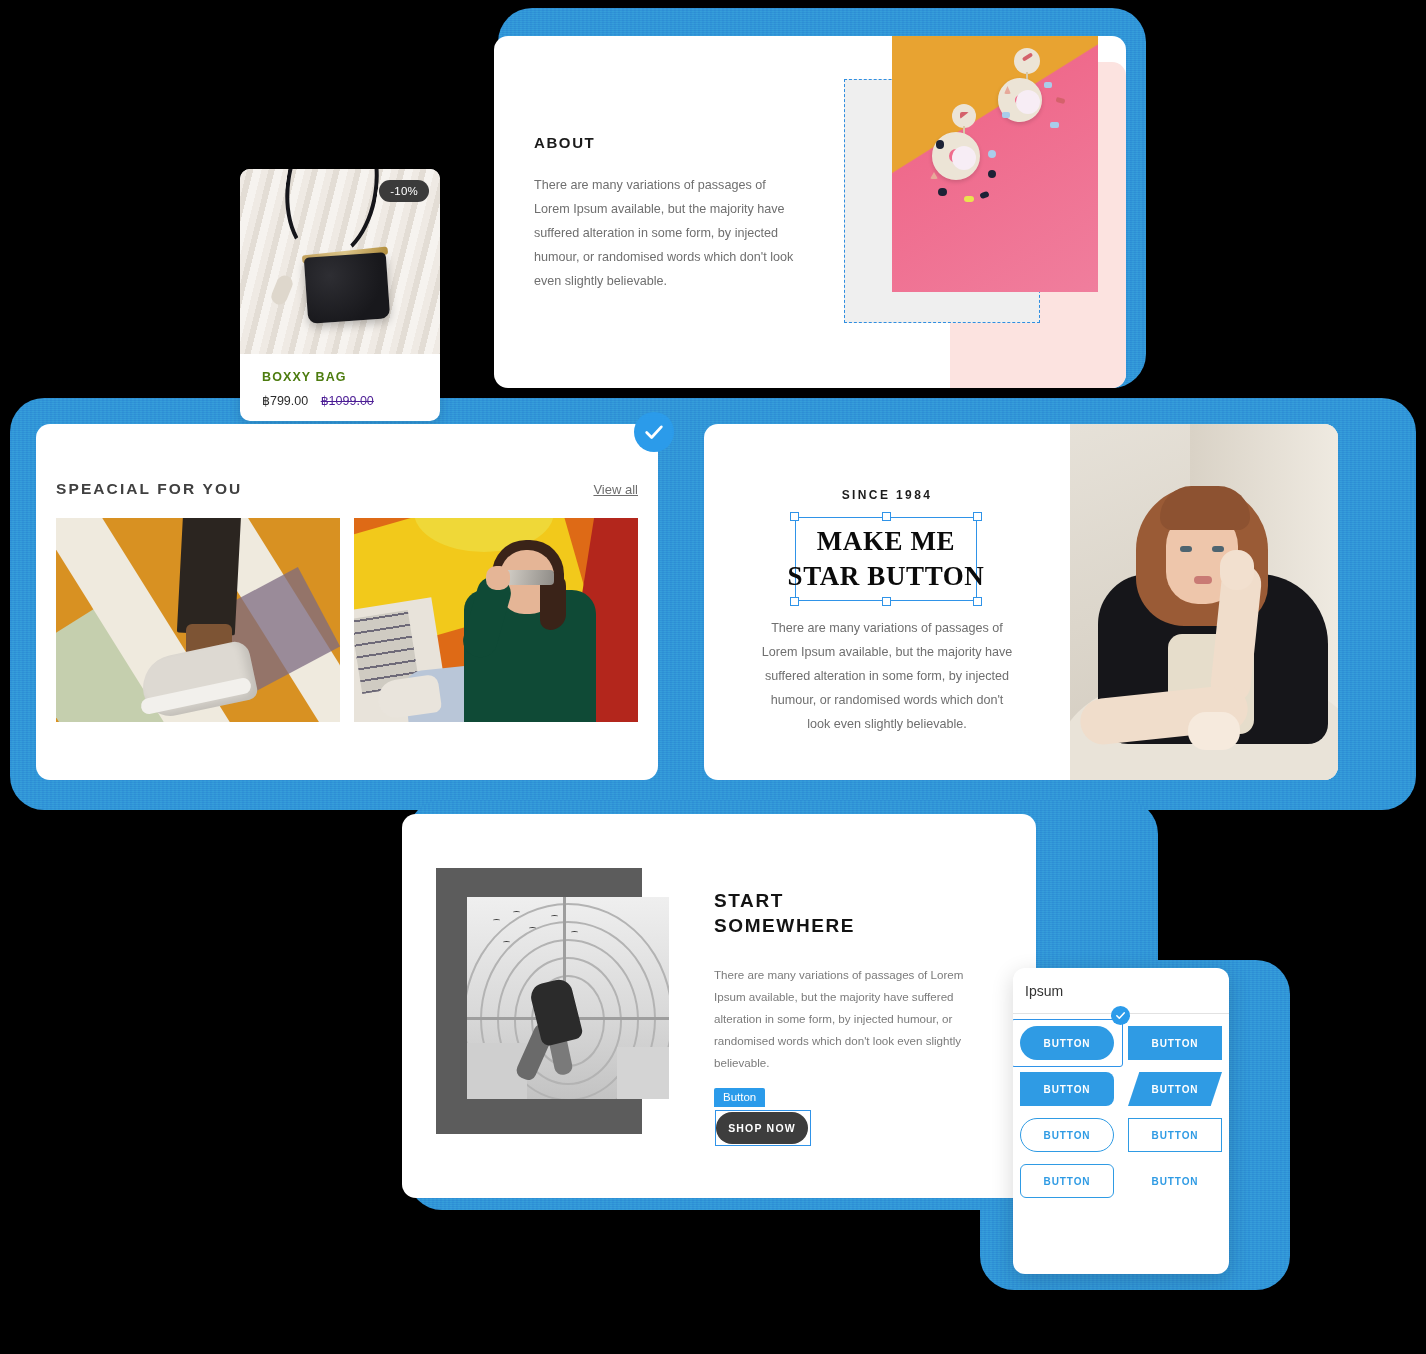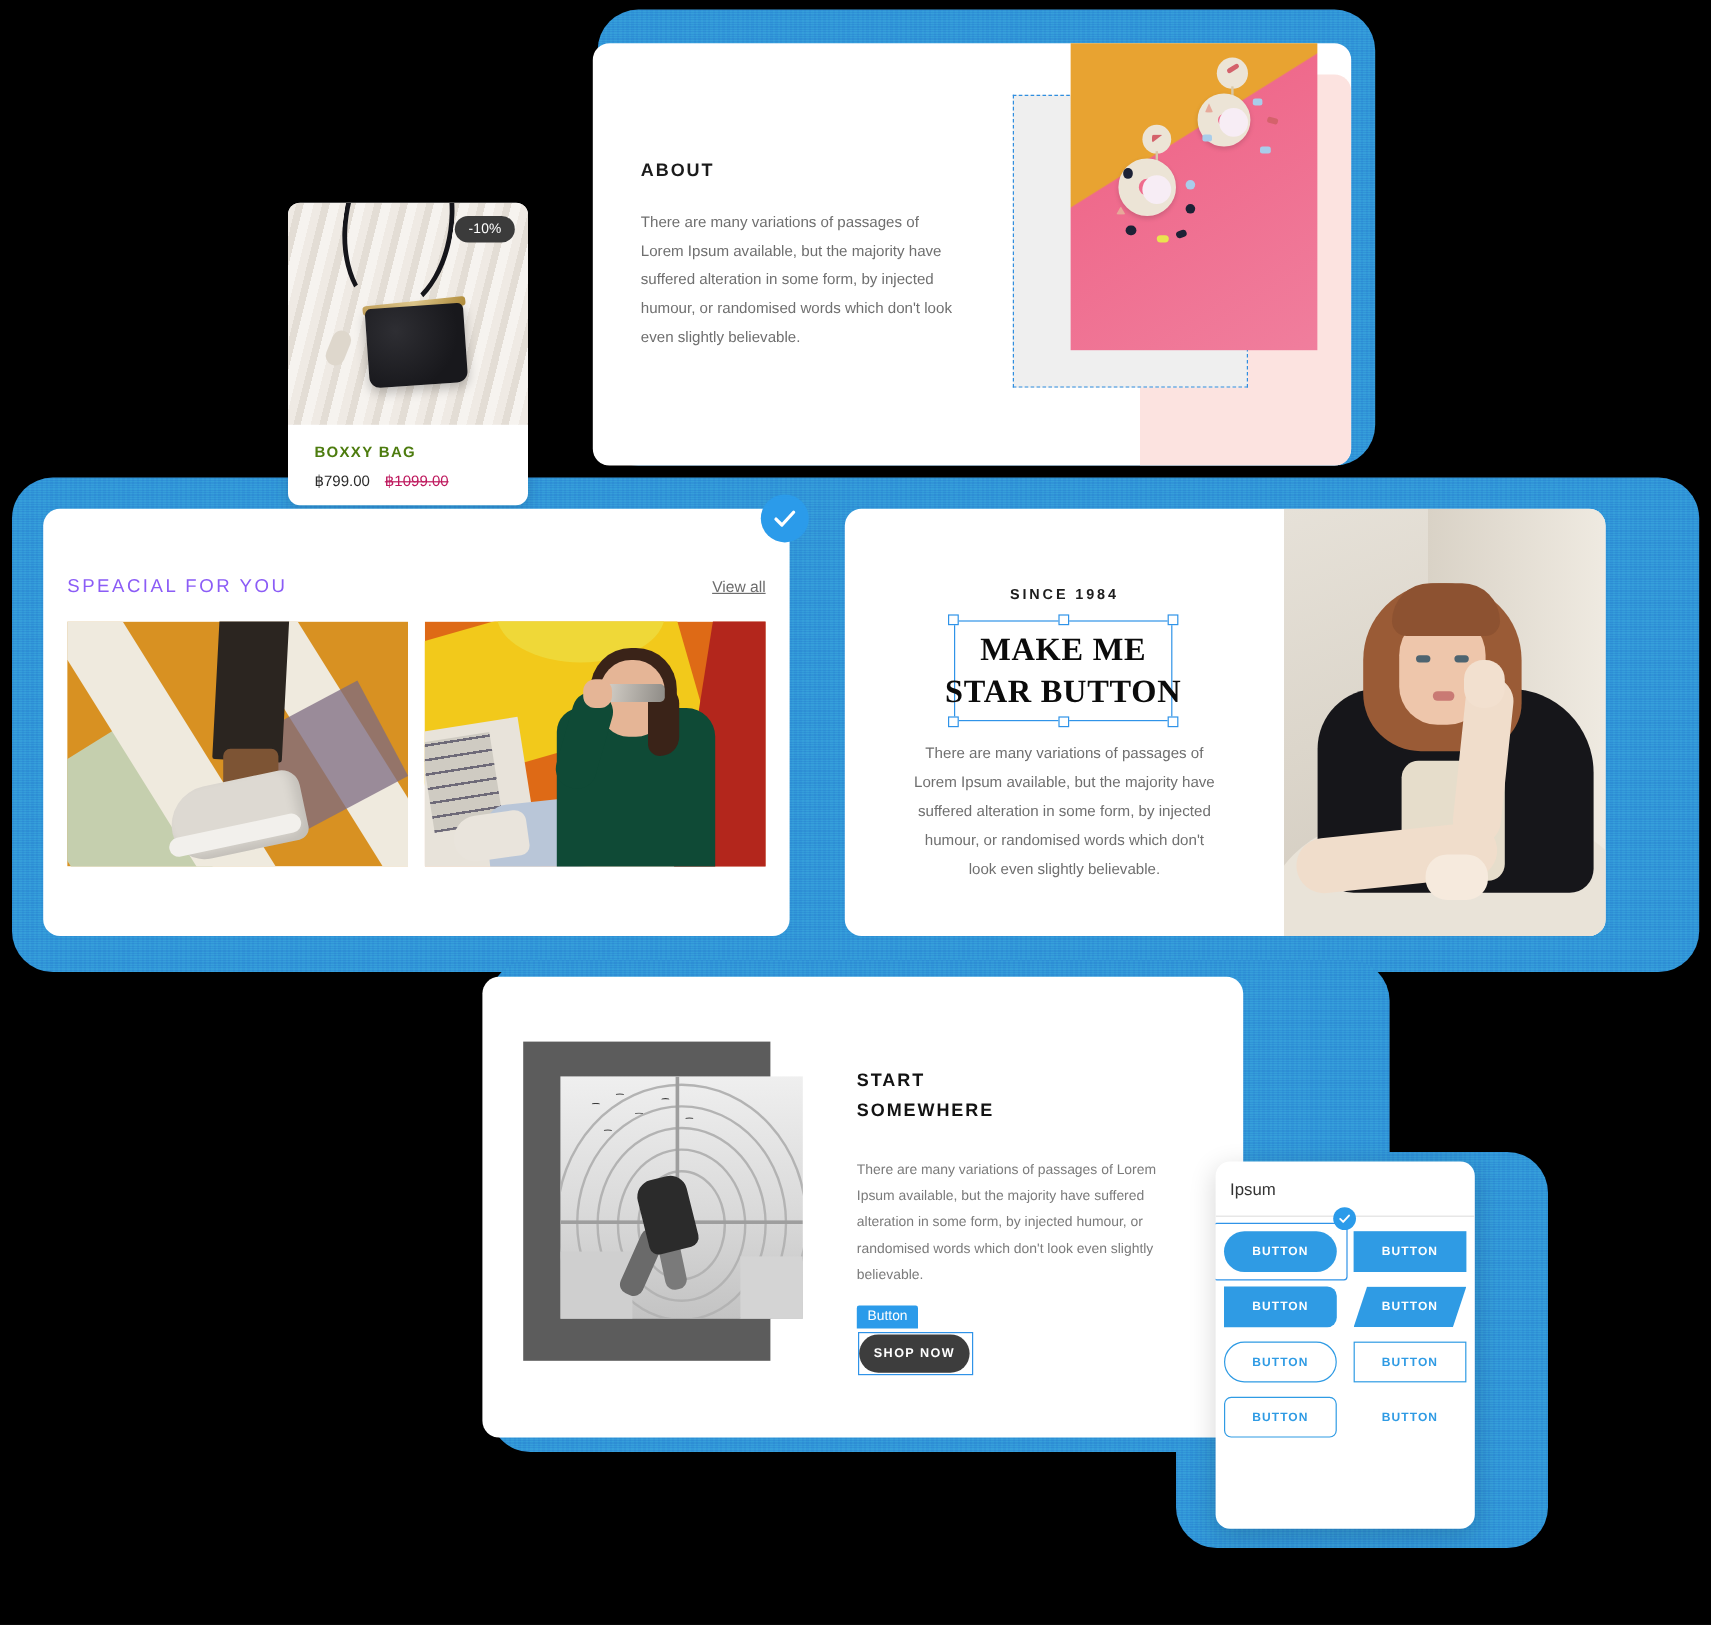"฿1099.00" .prod-price-old { color: #be185d -> #4c1d95 }
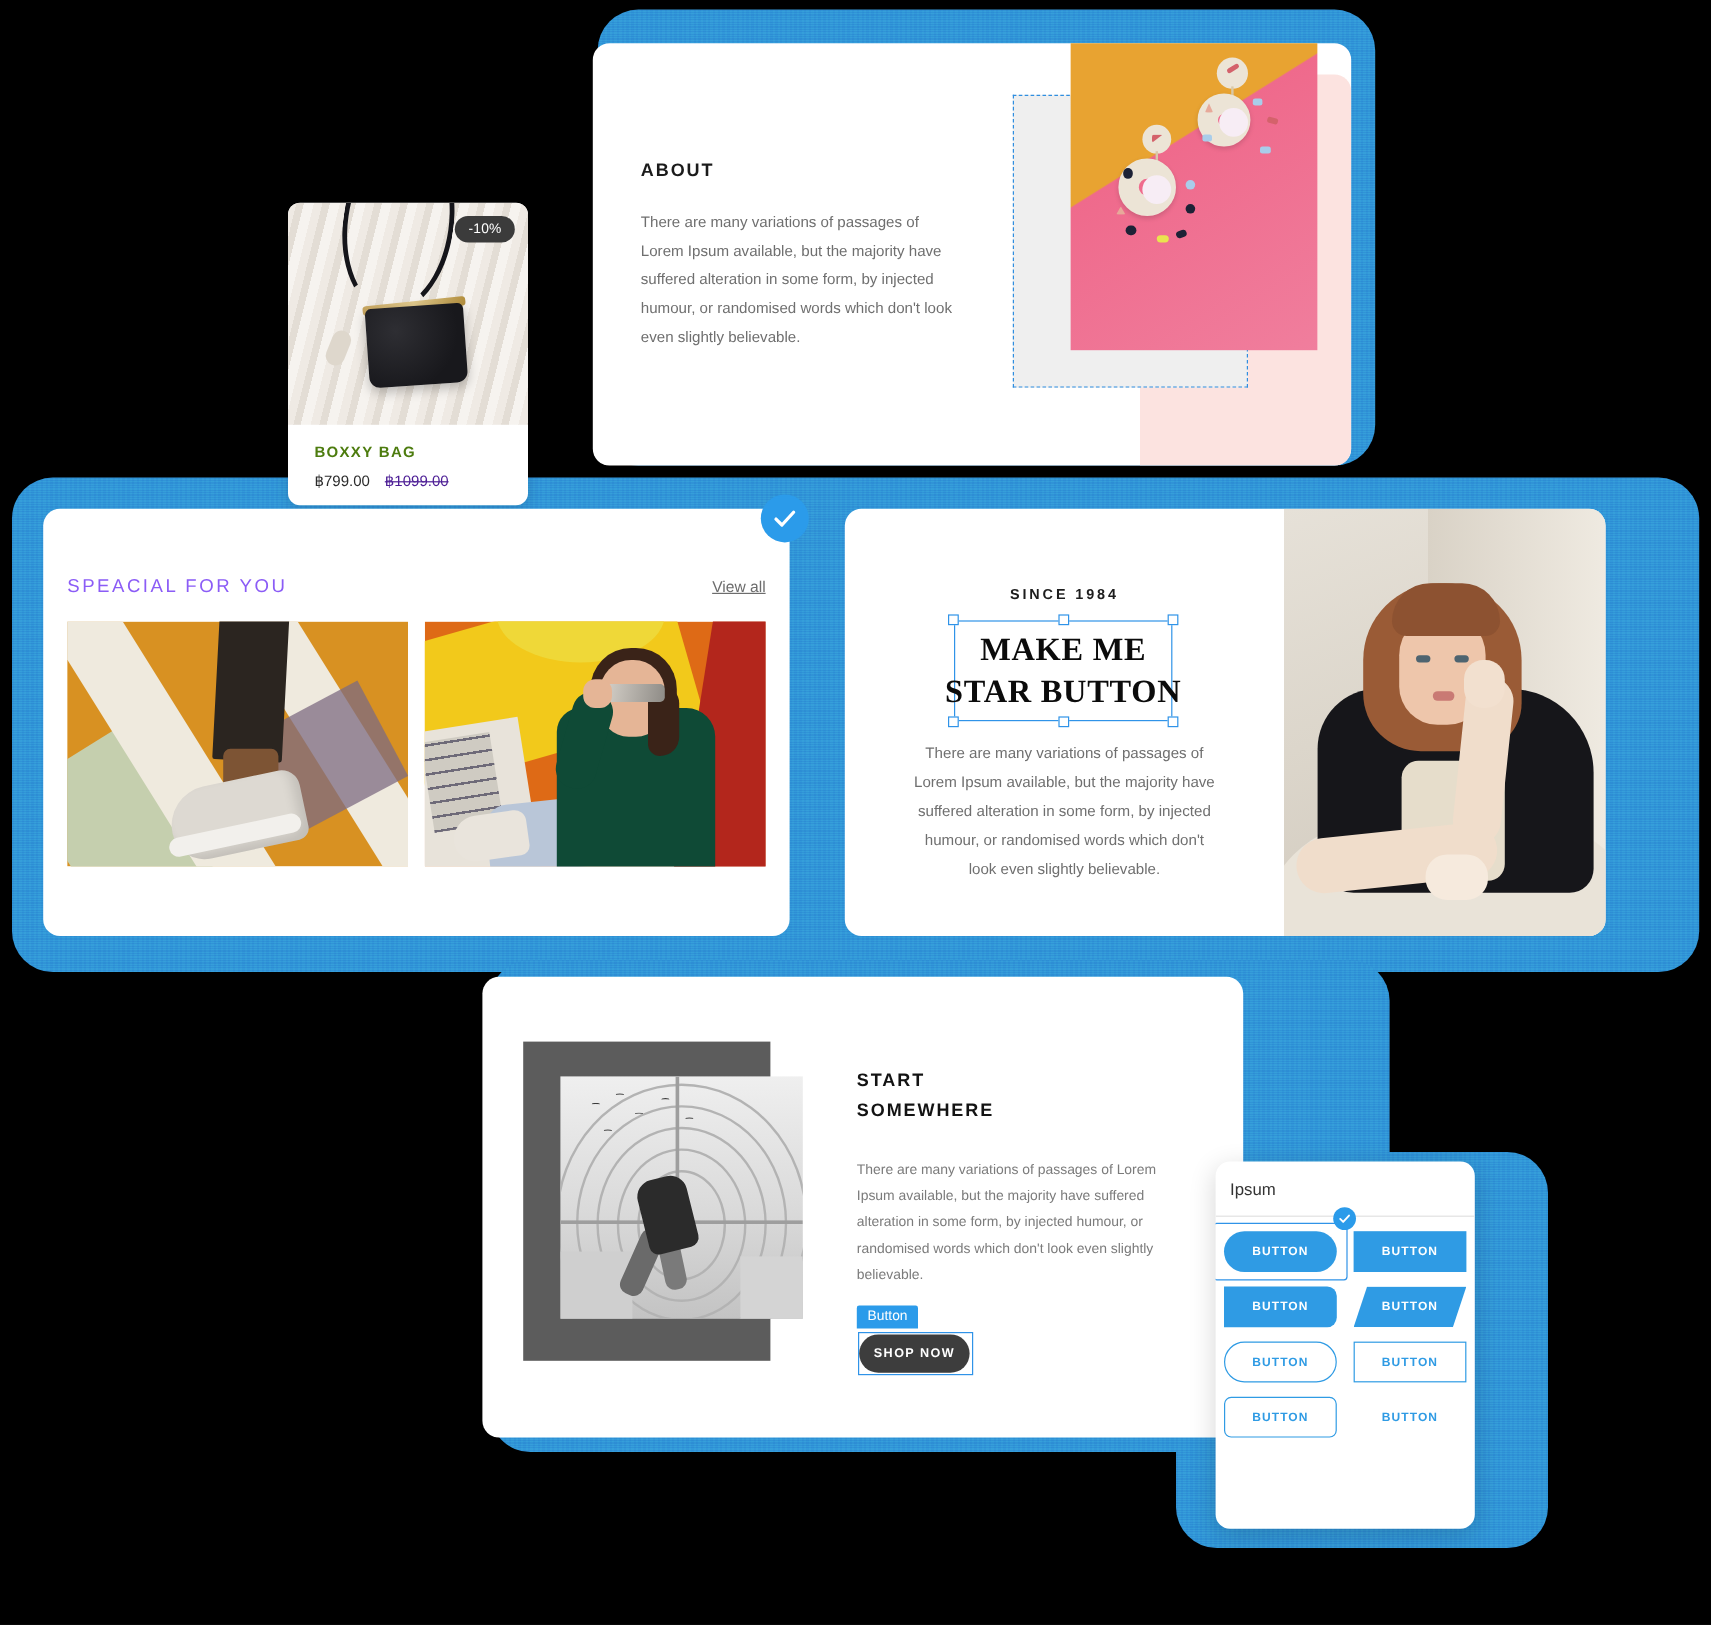"SPEACIAL FOR YOU" .special-title { color: #8b5cf6 -> #404040; font-weight: 400 -> 700 }
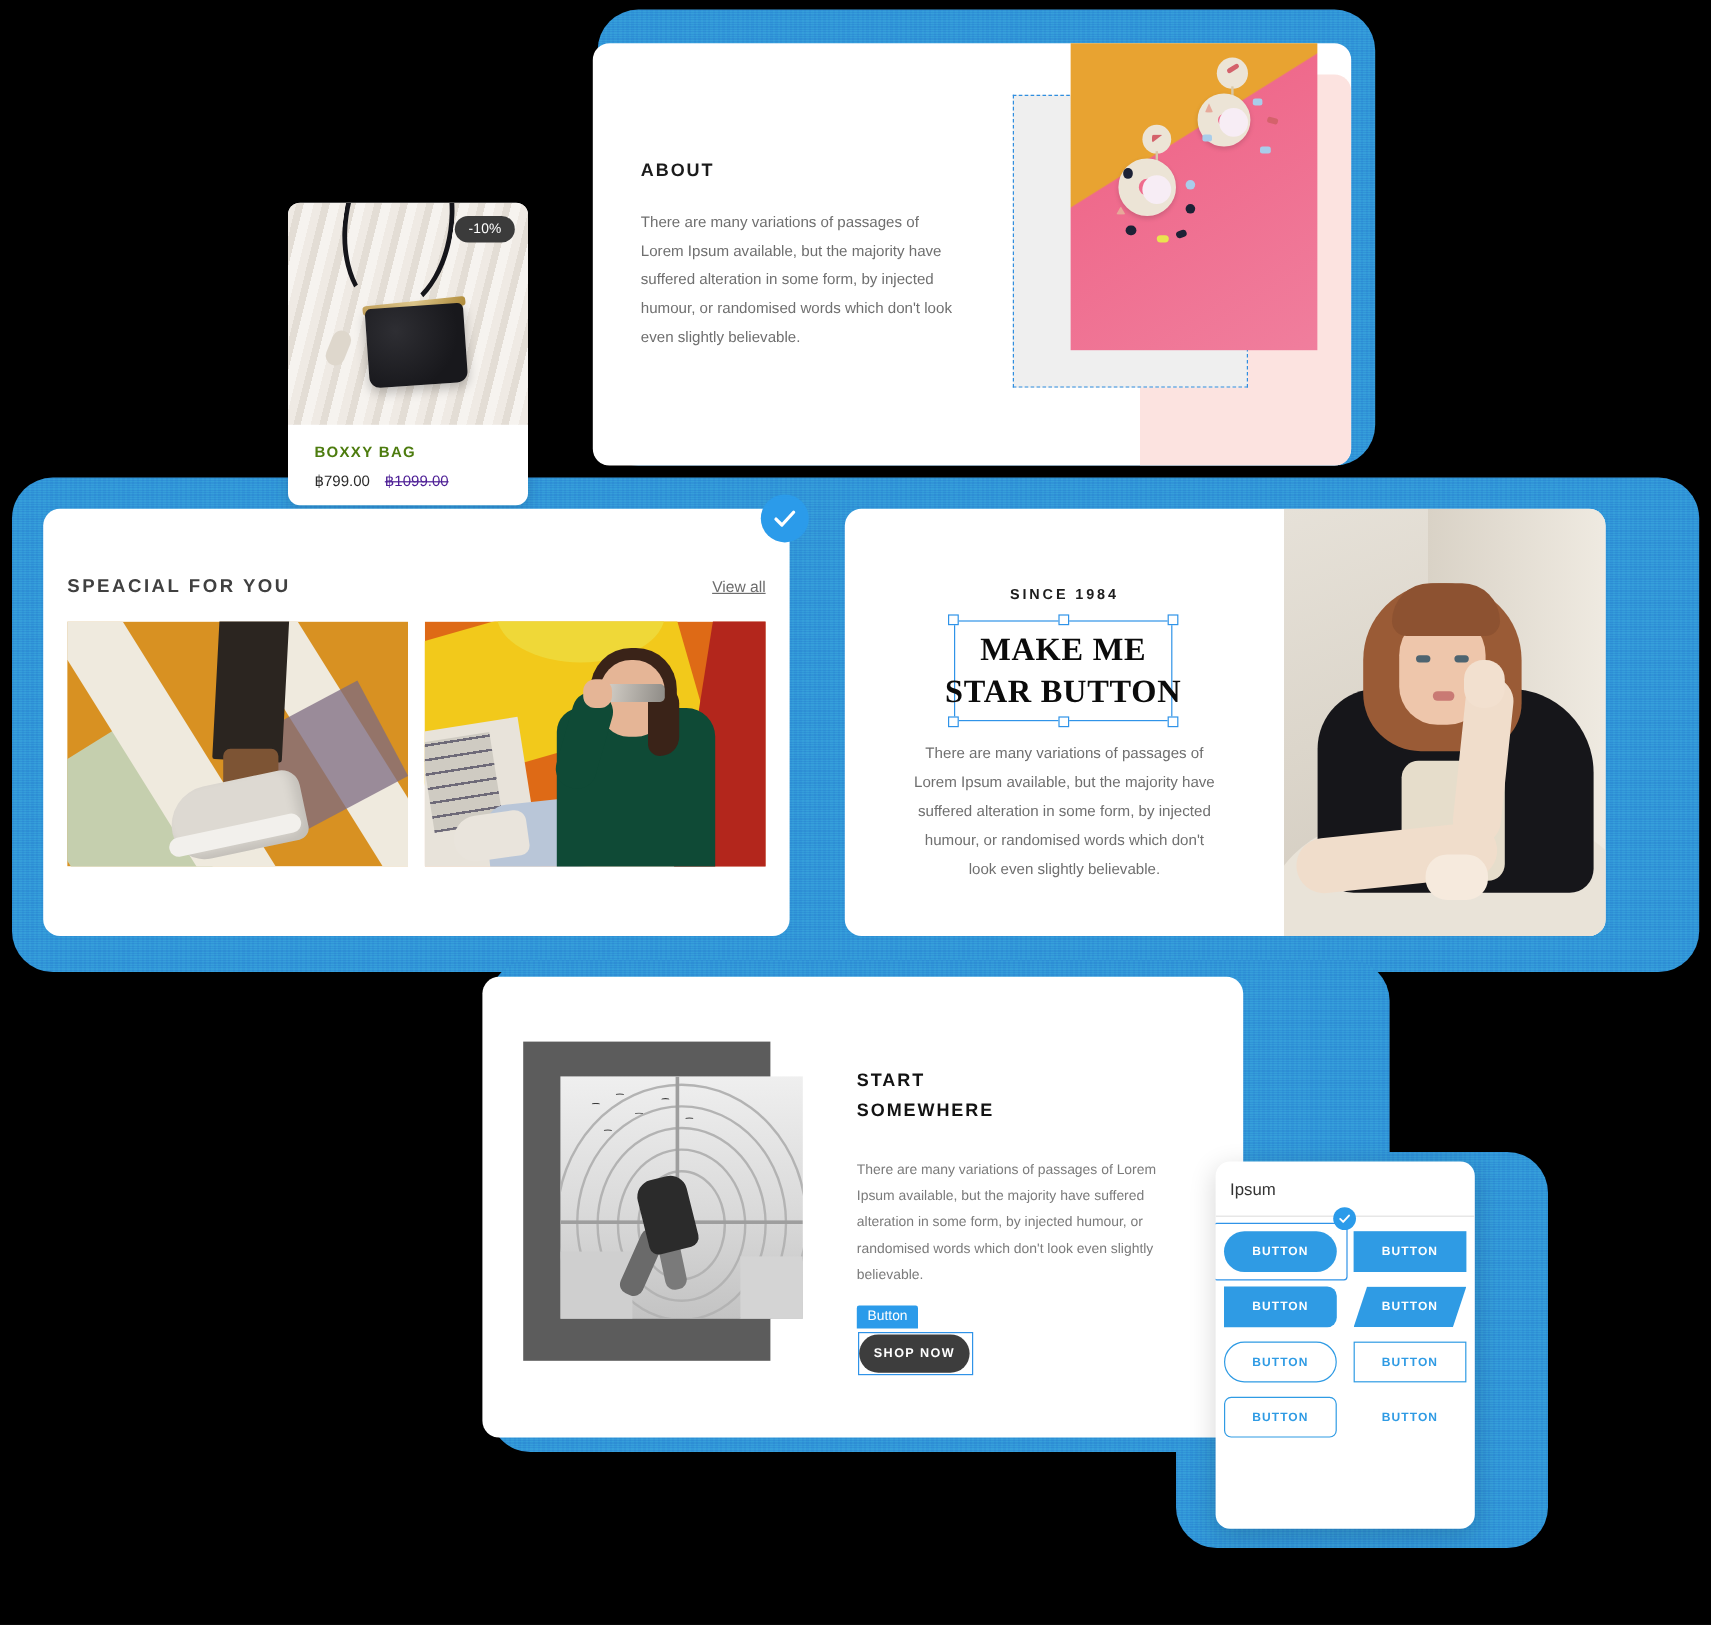"START" .start-title { font-size: 15px -> 19px }
